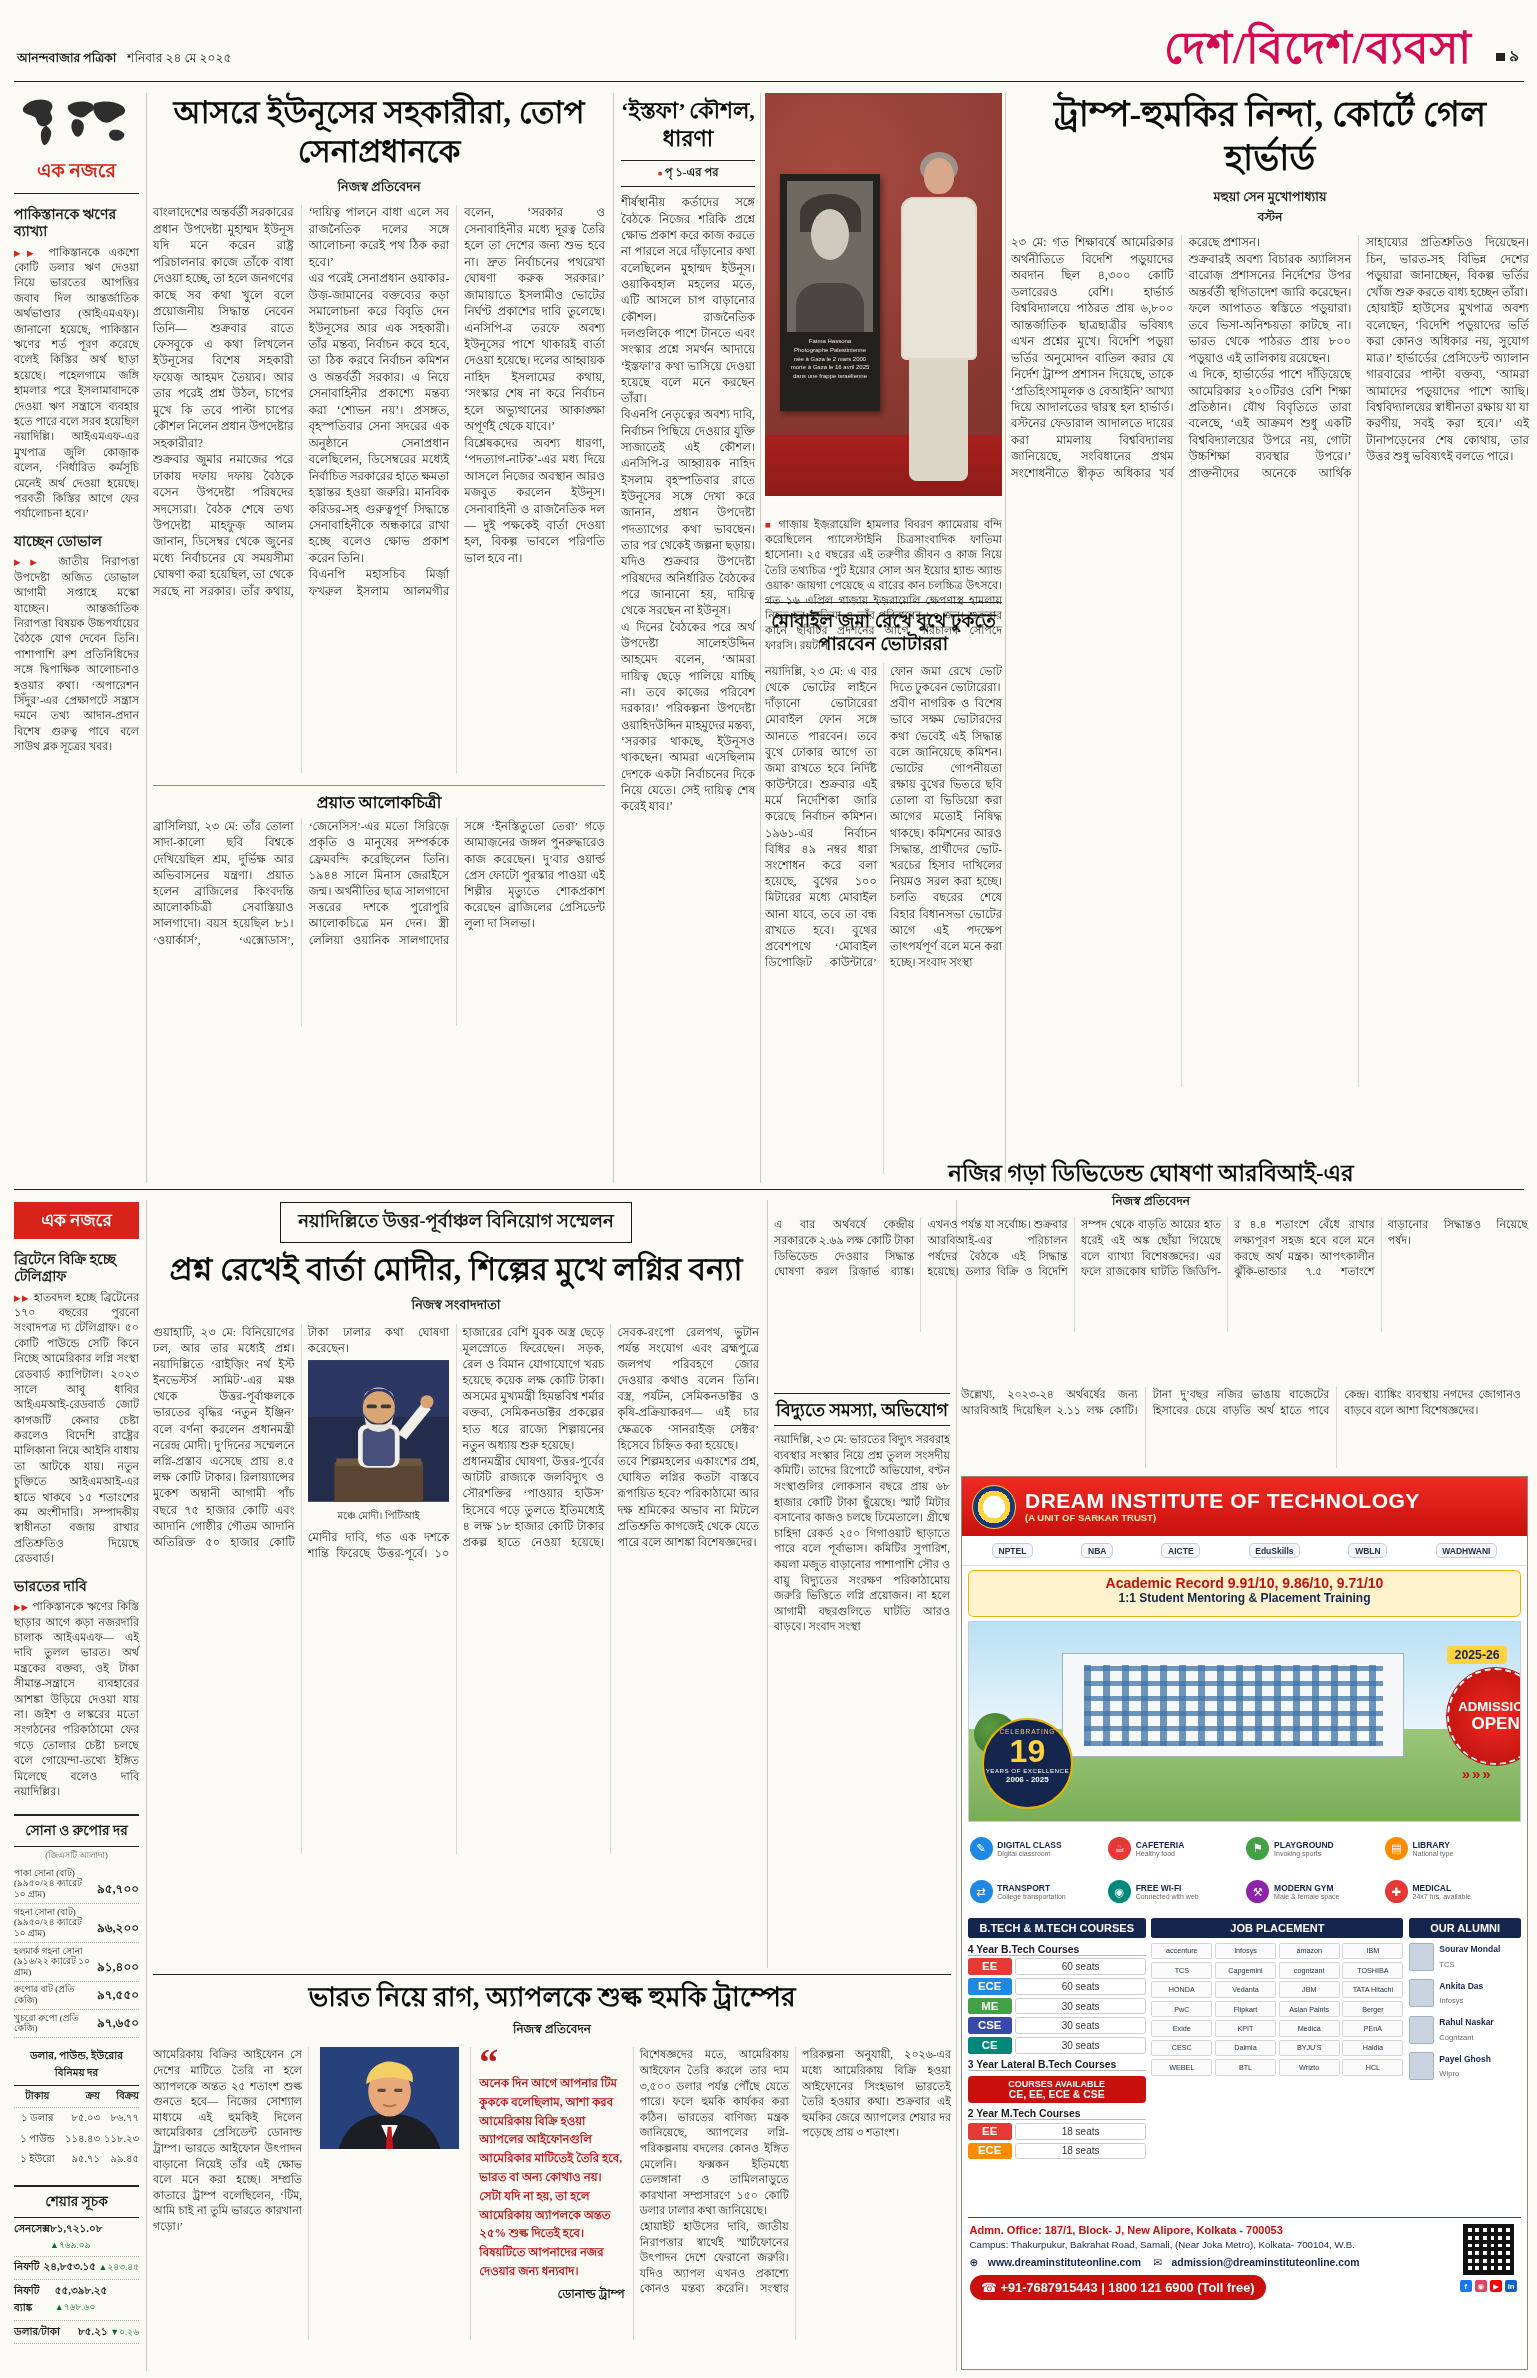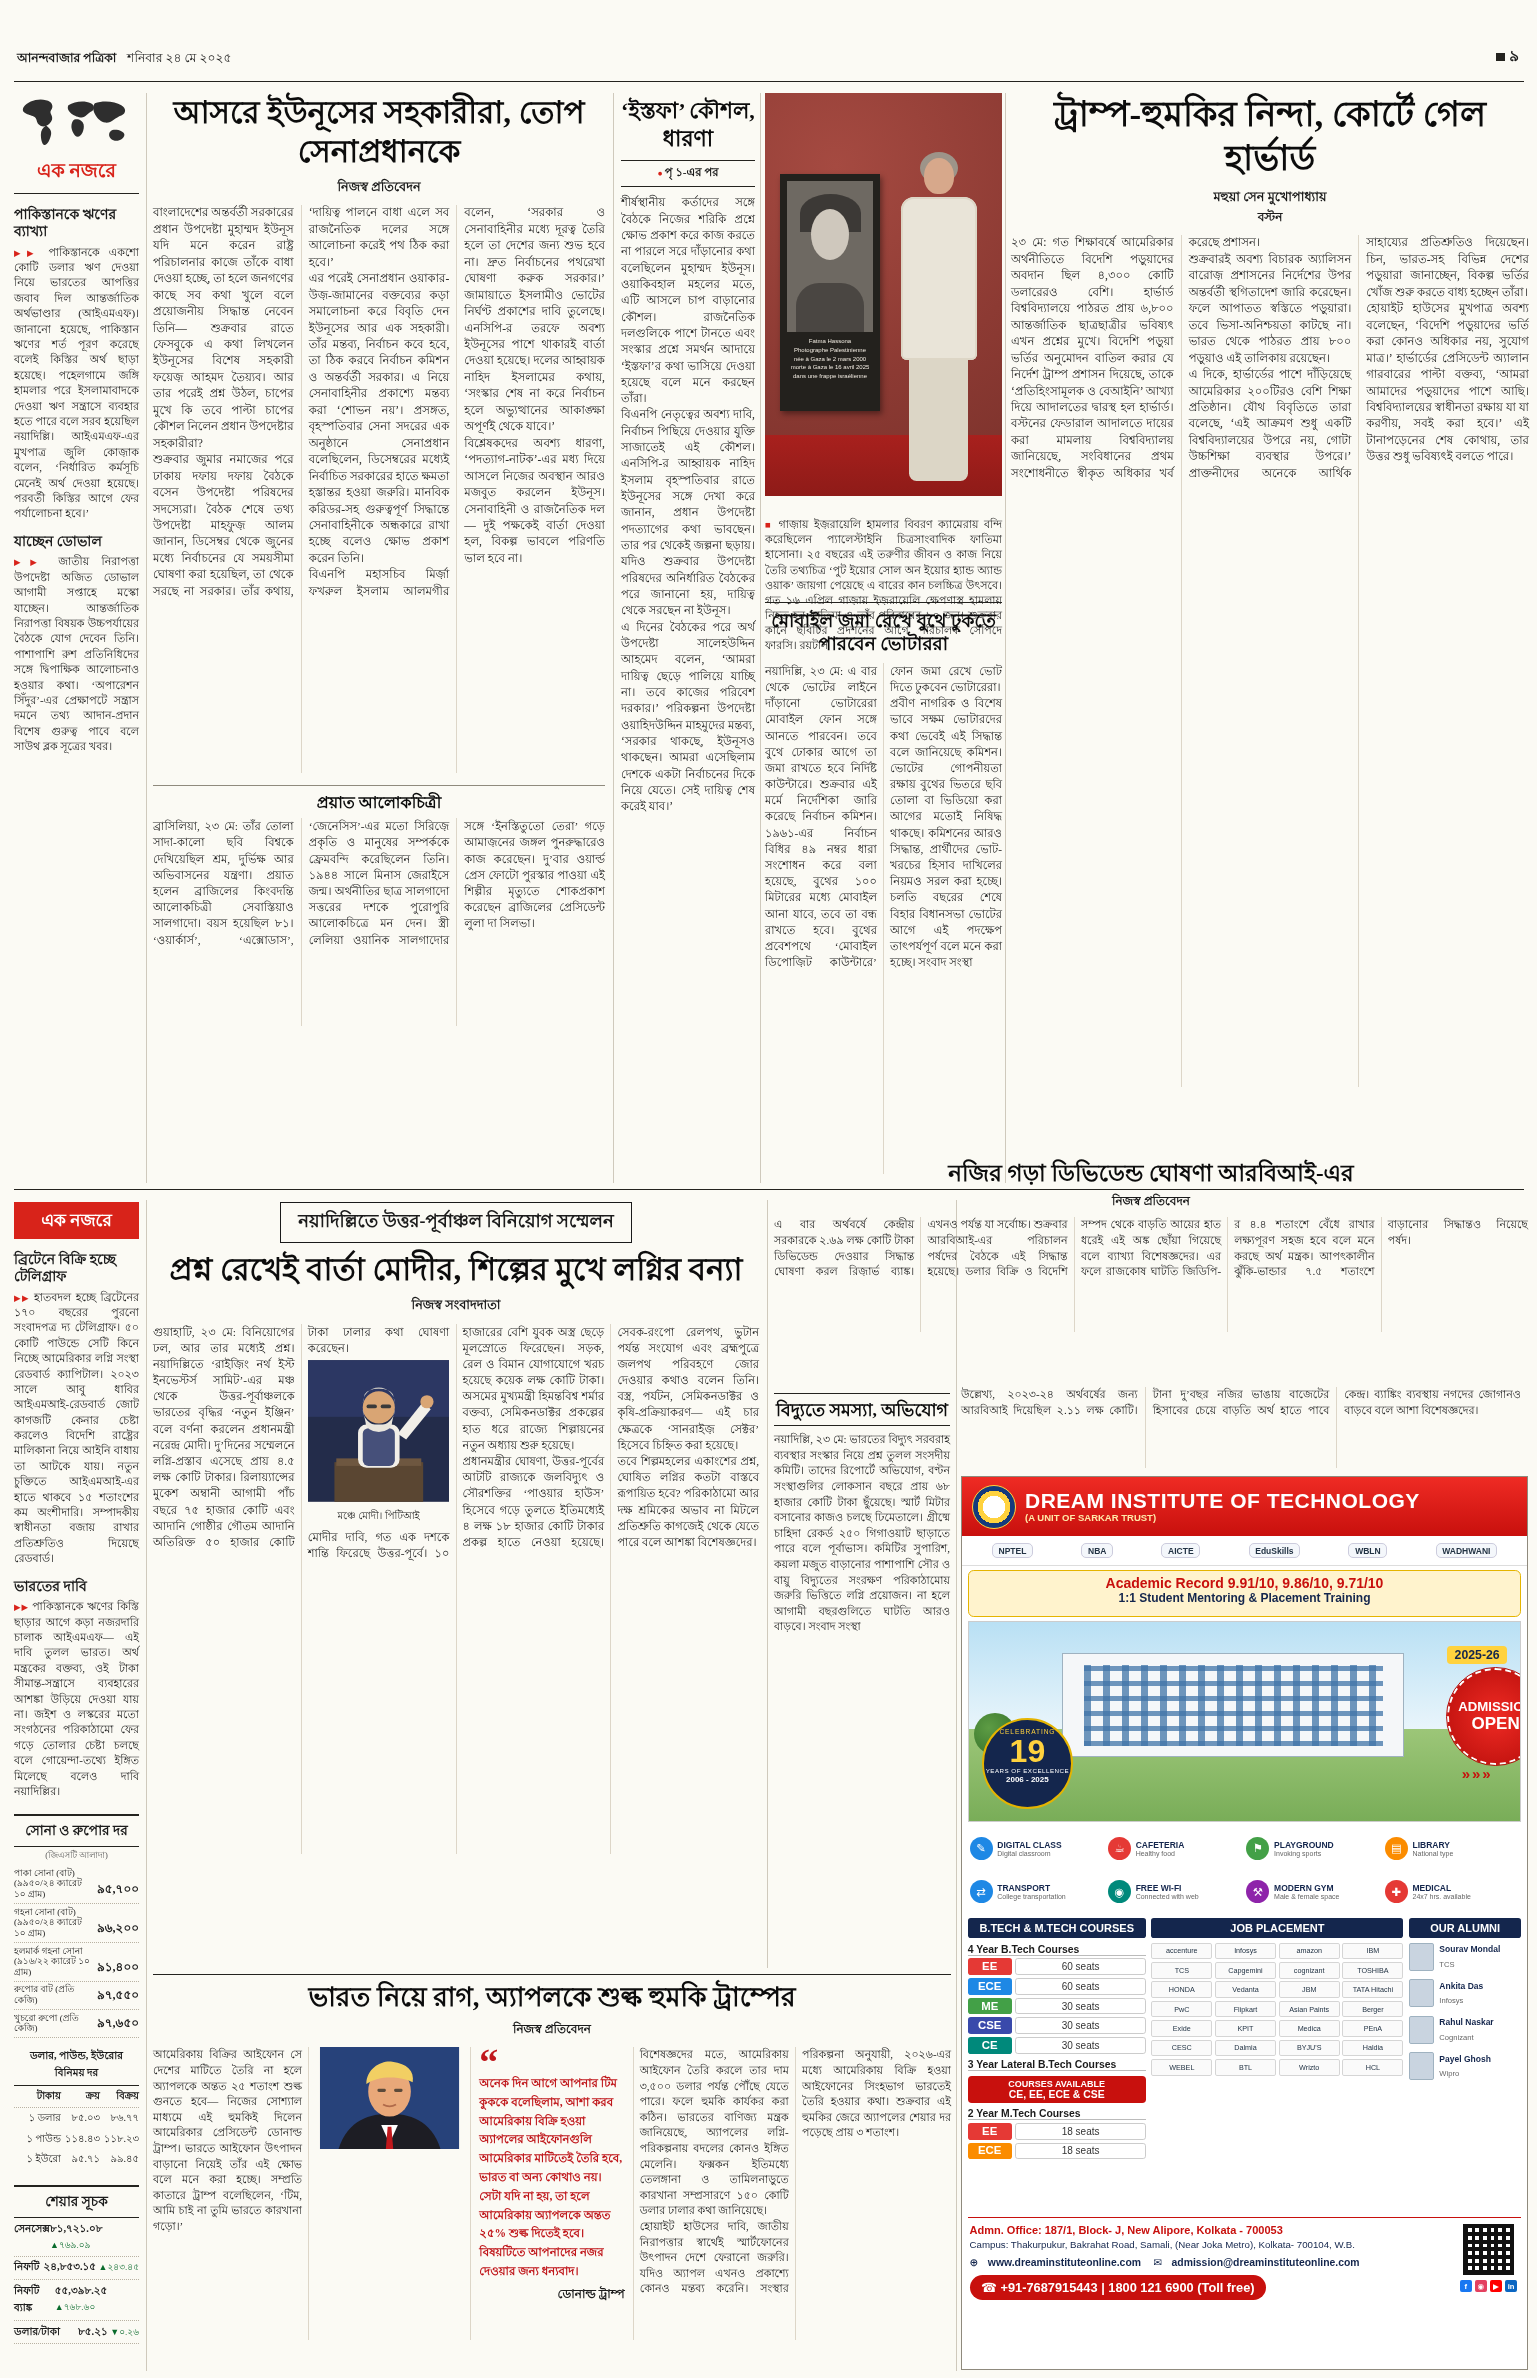"দেশ/বিদেশ/ব্যবসা" div.section-title { html: none -> <div>দেশ/বিদেশ/ব্যবসা</div> }
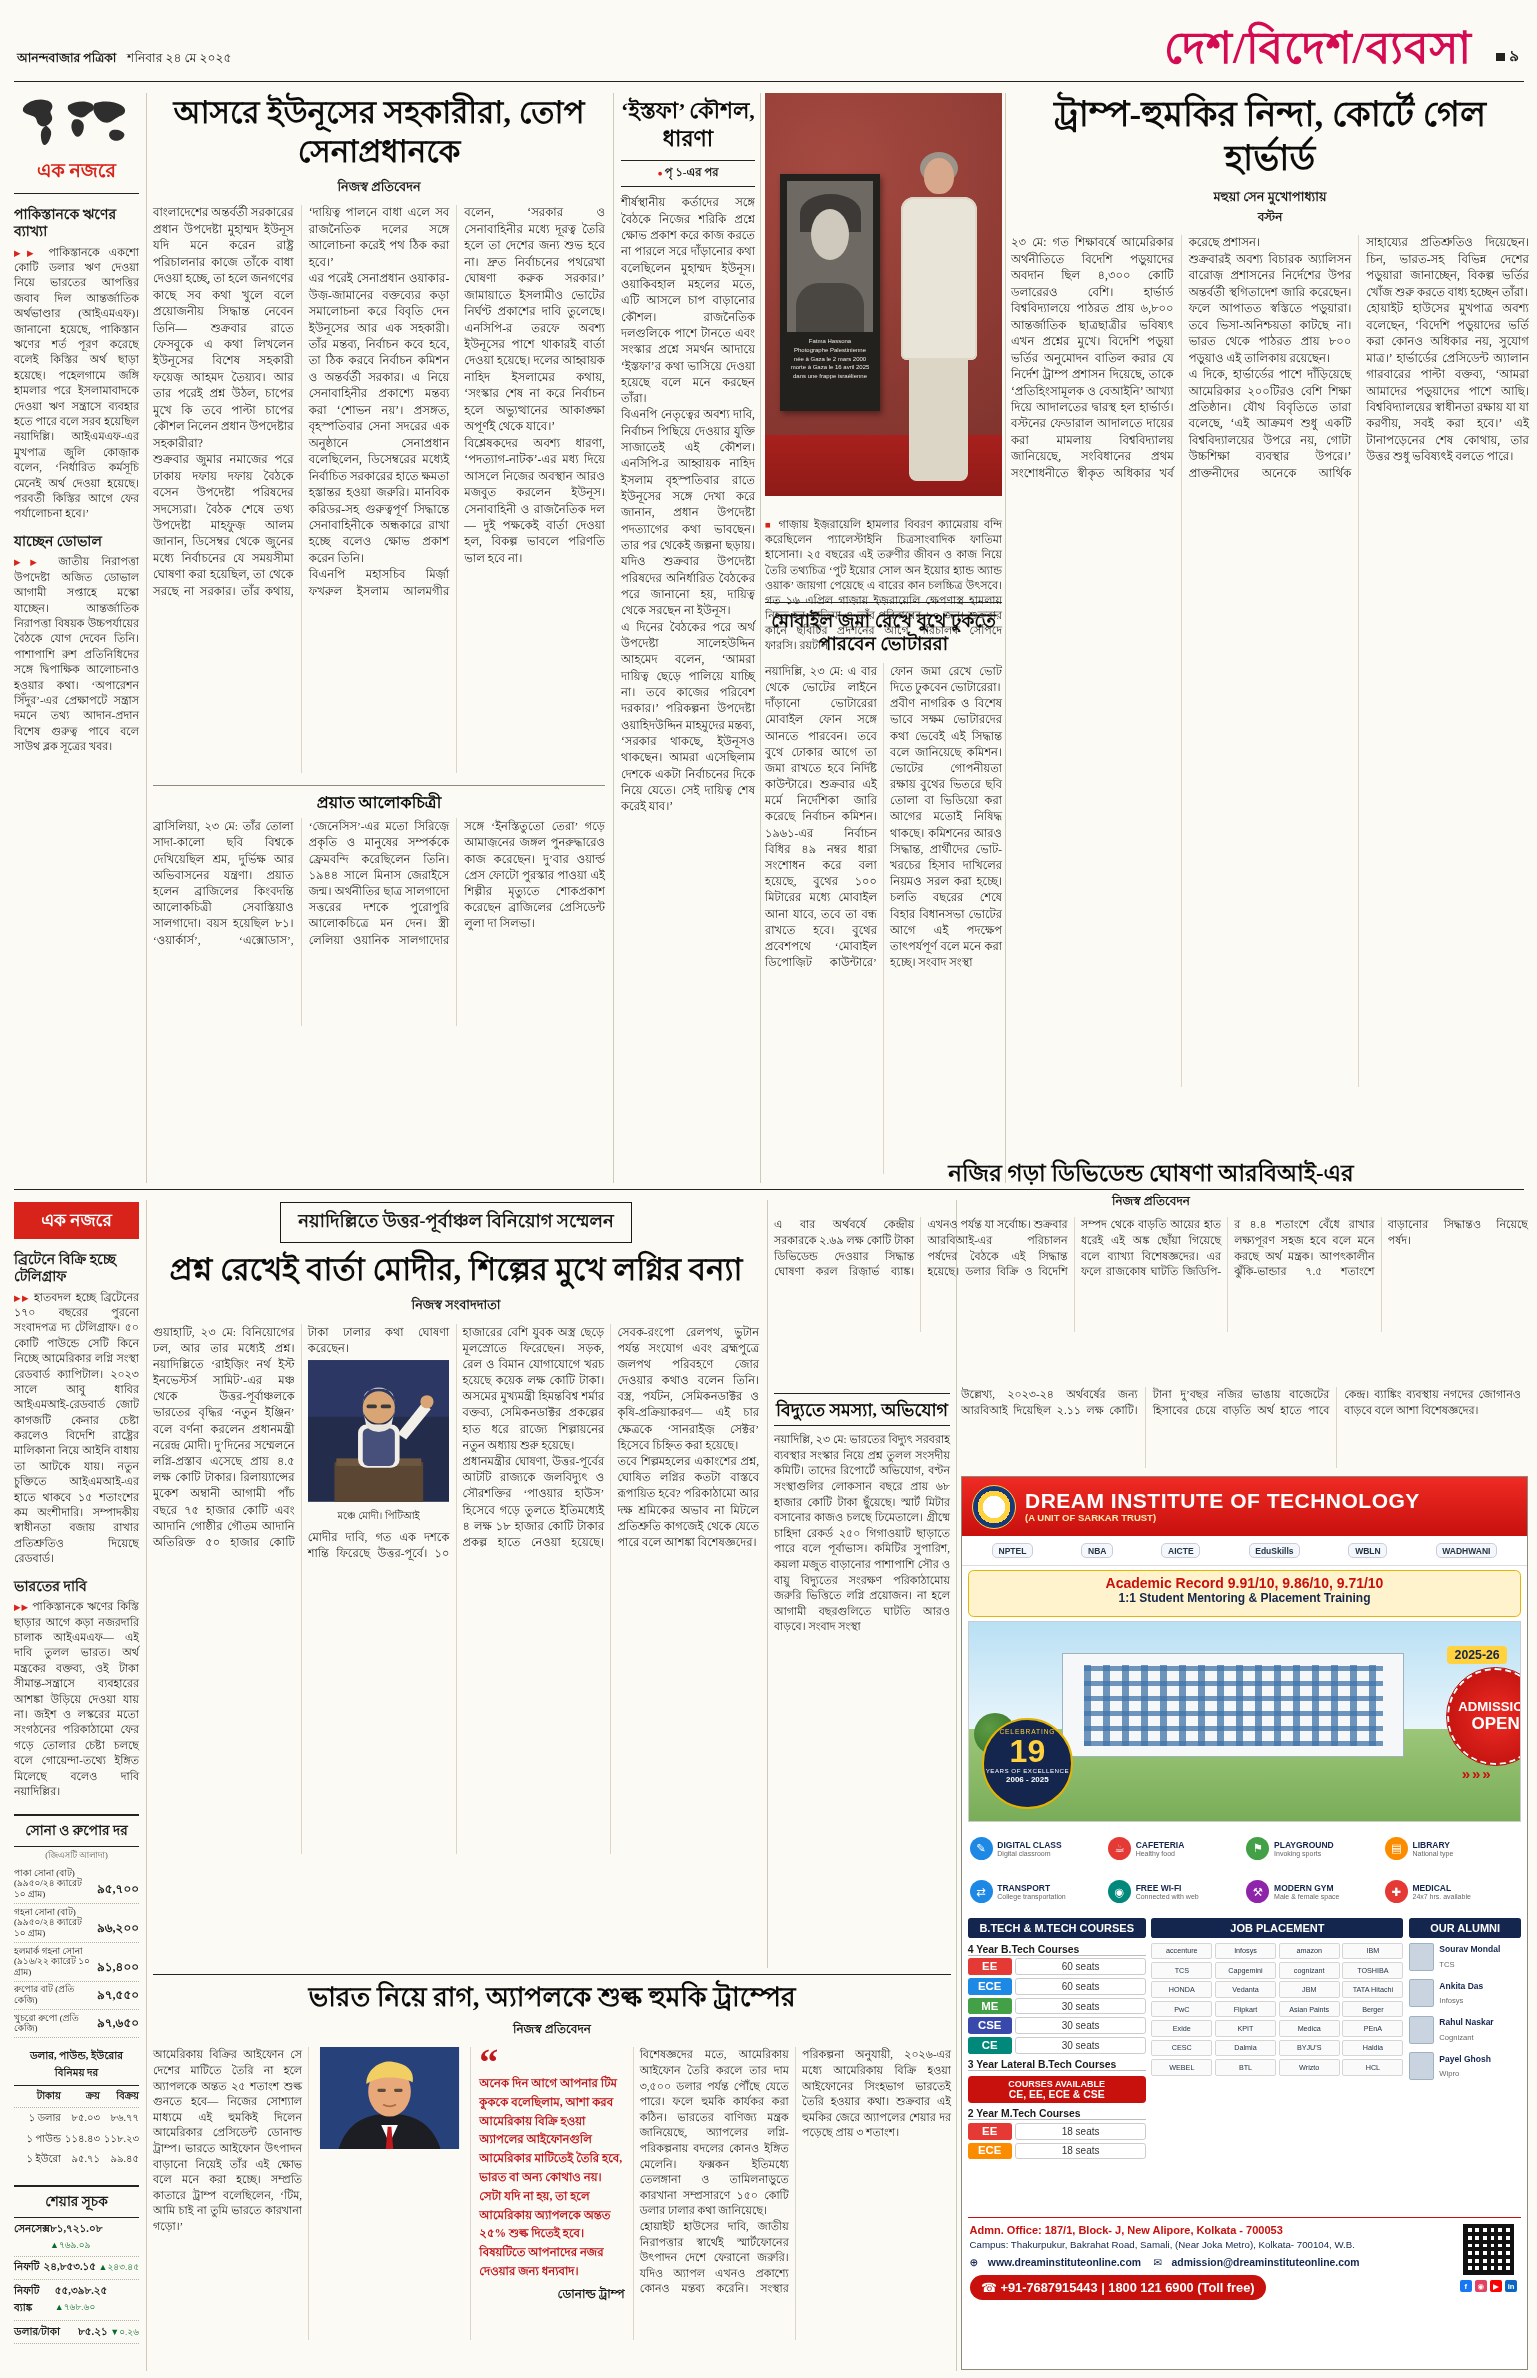"টাকায়" .fx-cols span:first-child,.fx-row span:first-child { text-align: right -> center }
